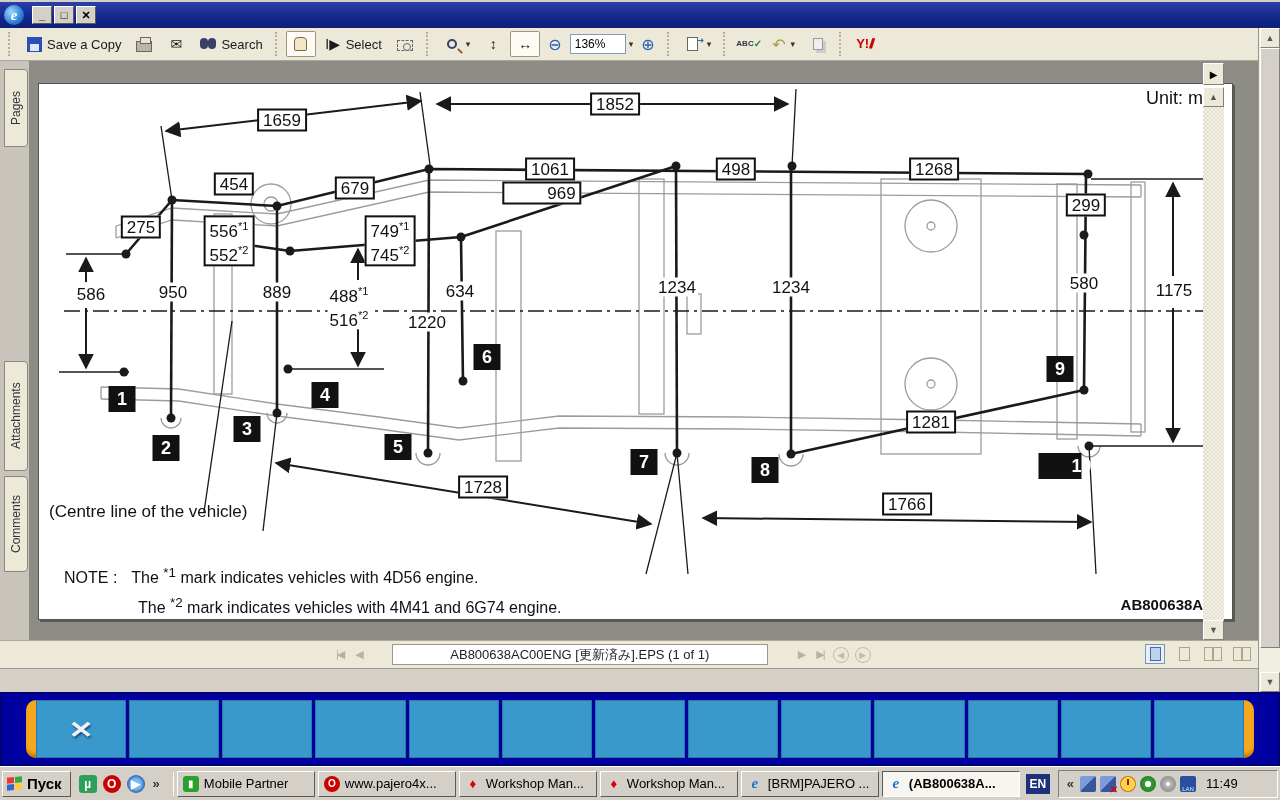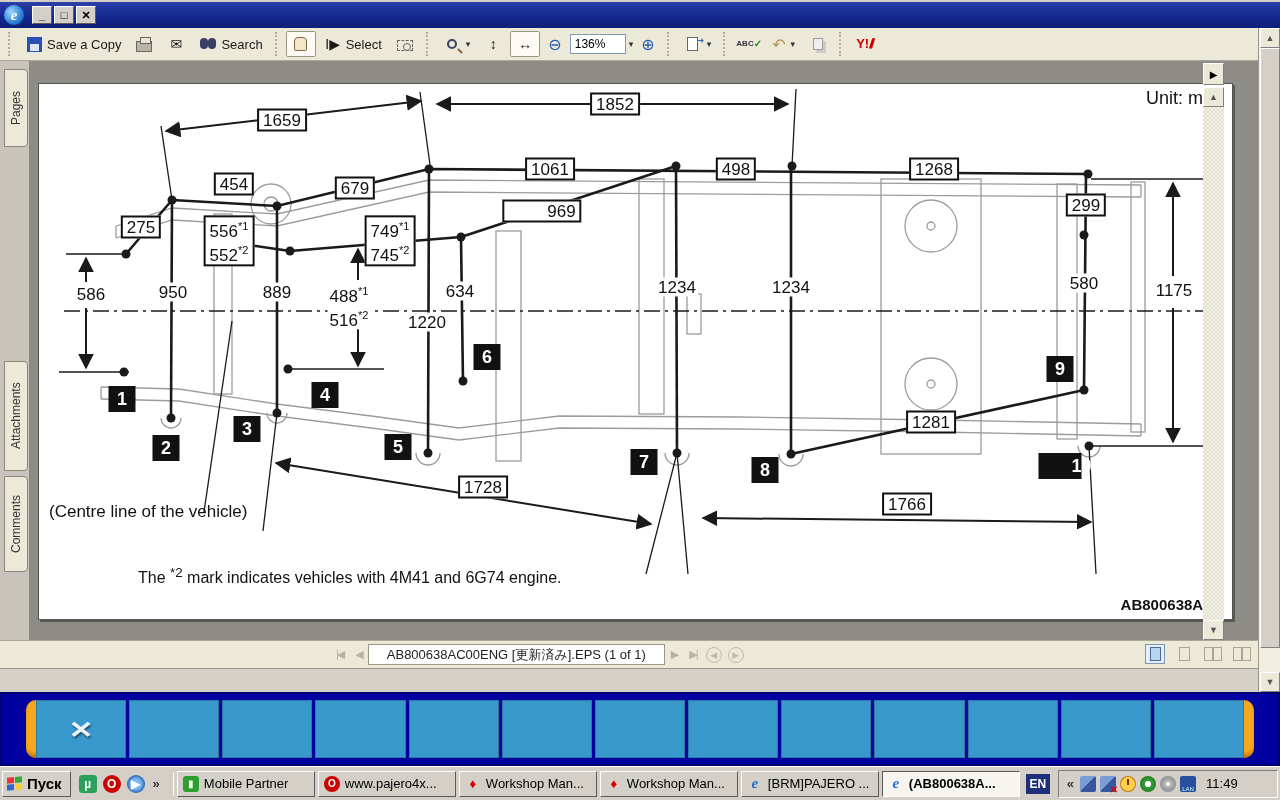"969" div.dim { top: 127px -> 109px }
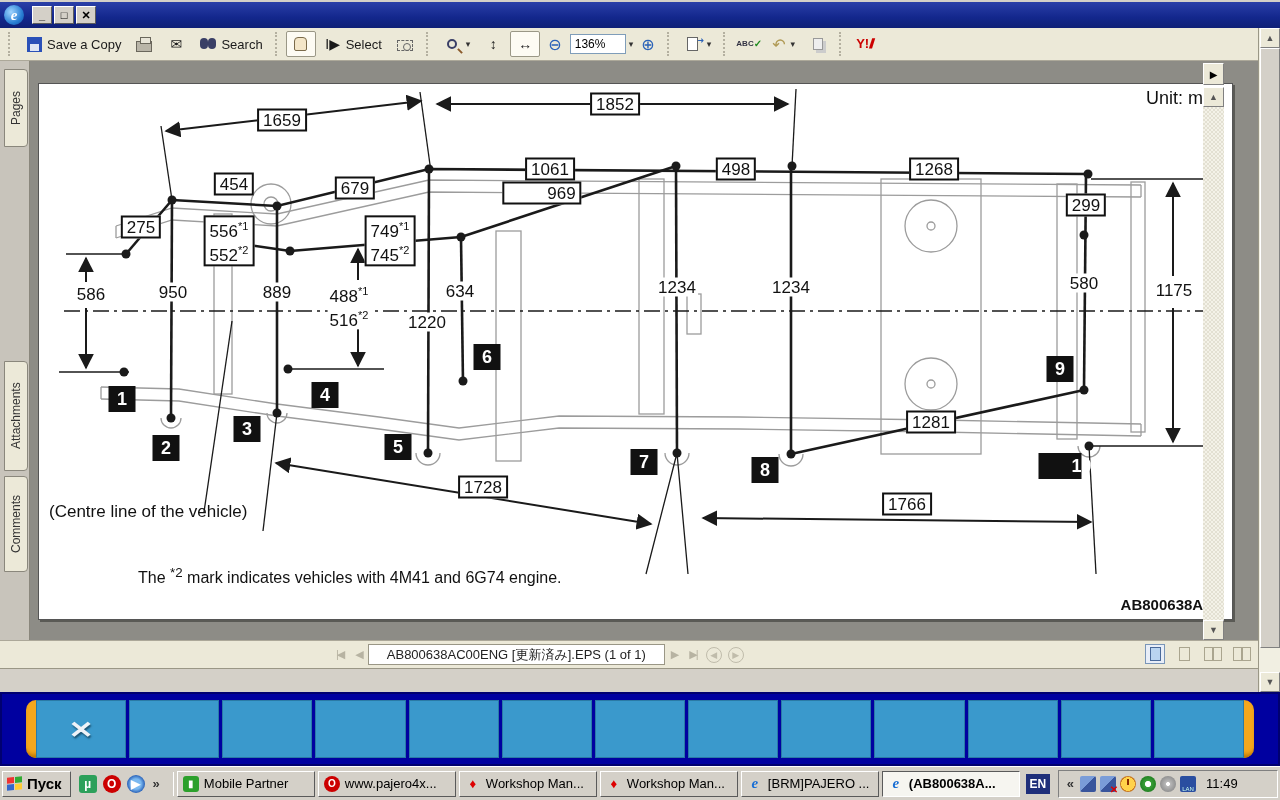"NOTE : The *1 mark" div { html: none -> <div><span>NOTE :</span><span>The <sup>*1</sup> mark indicates vehicles with 4D56 engine.</span></div> }
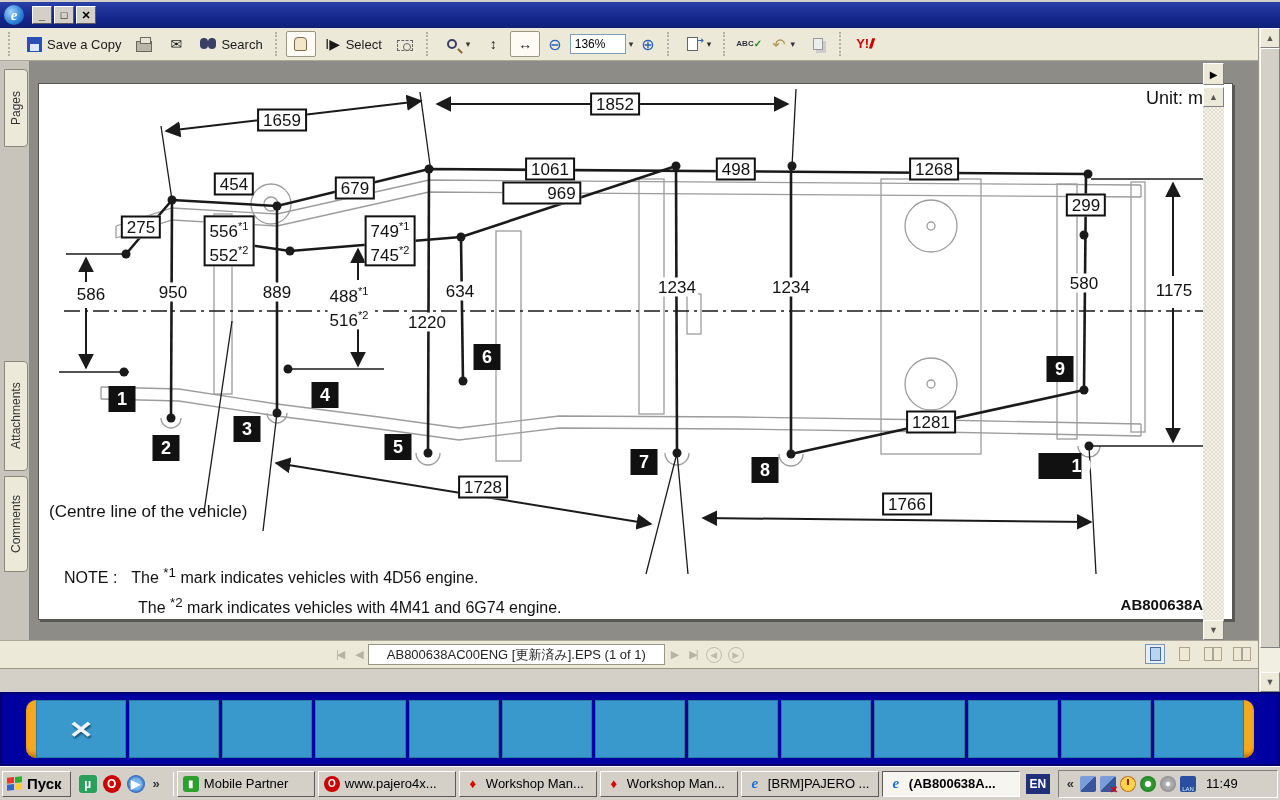"AB800638AC00ENG [更新済み].EPS (1 of 1)" .page-field { margin: 0 0 -> 0 24px; width: 297px -> 376px }
